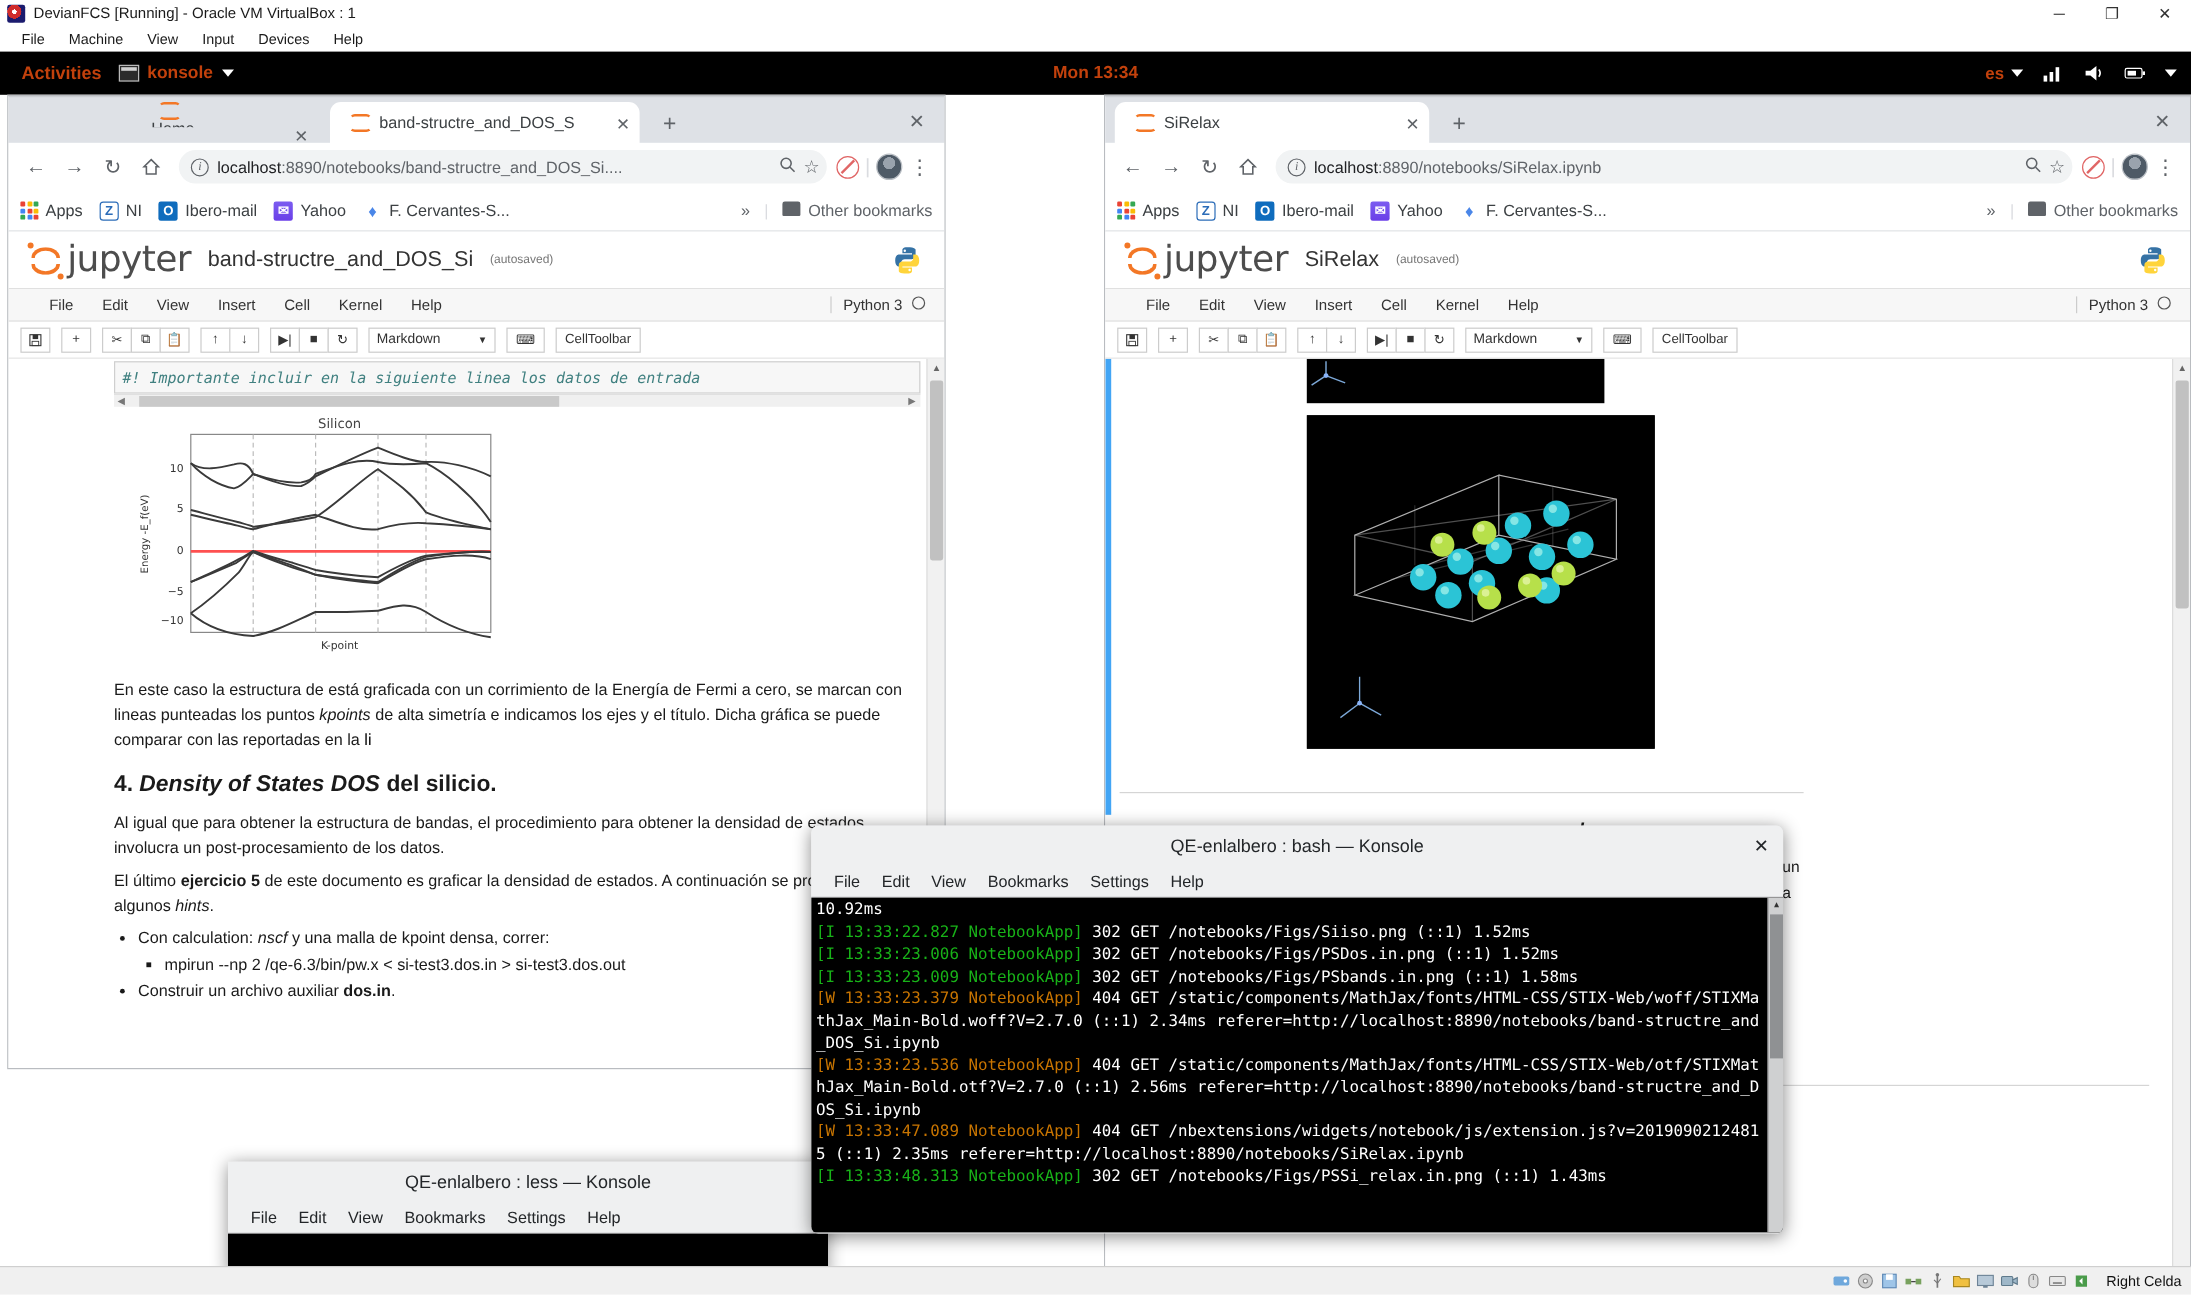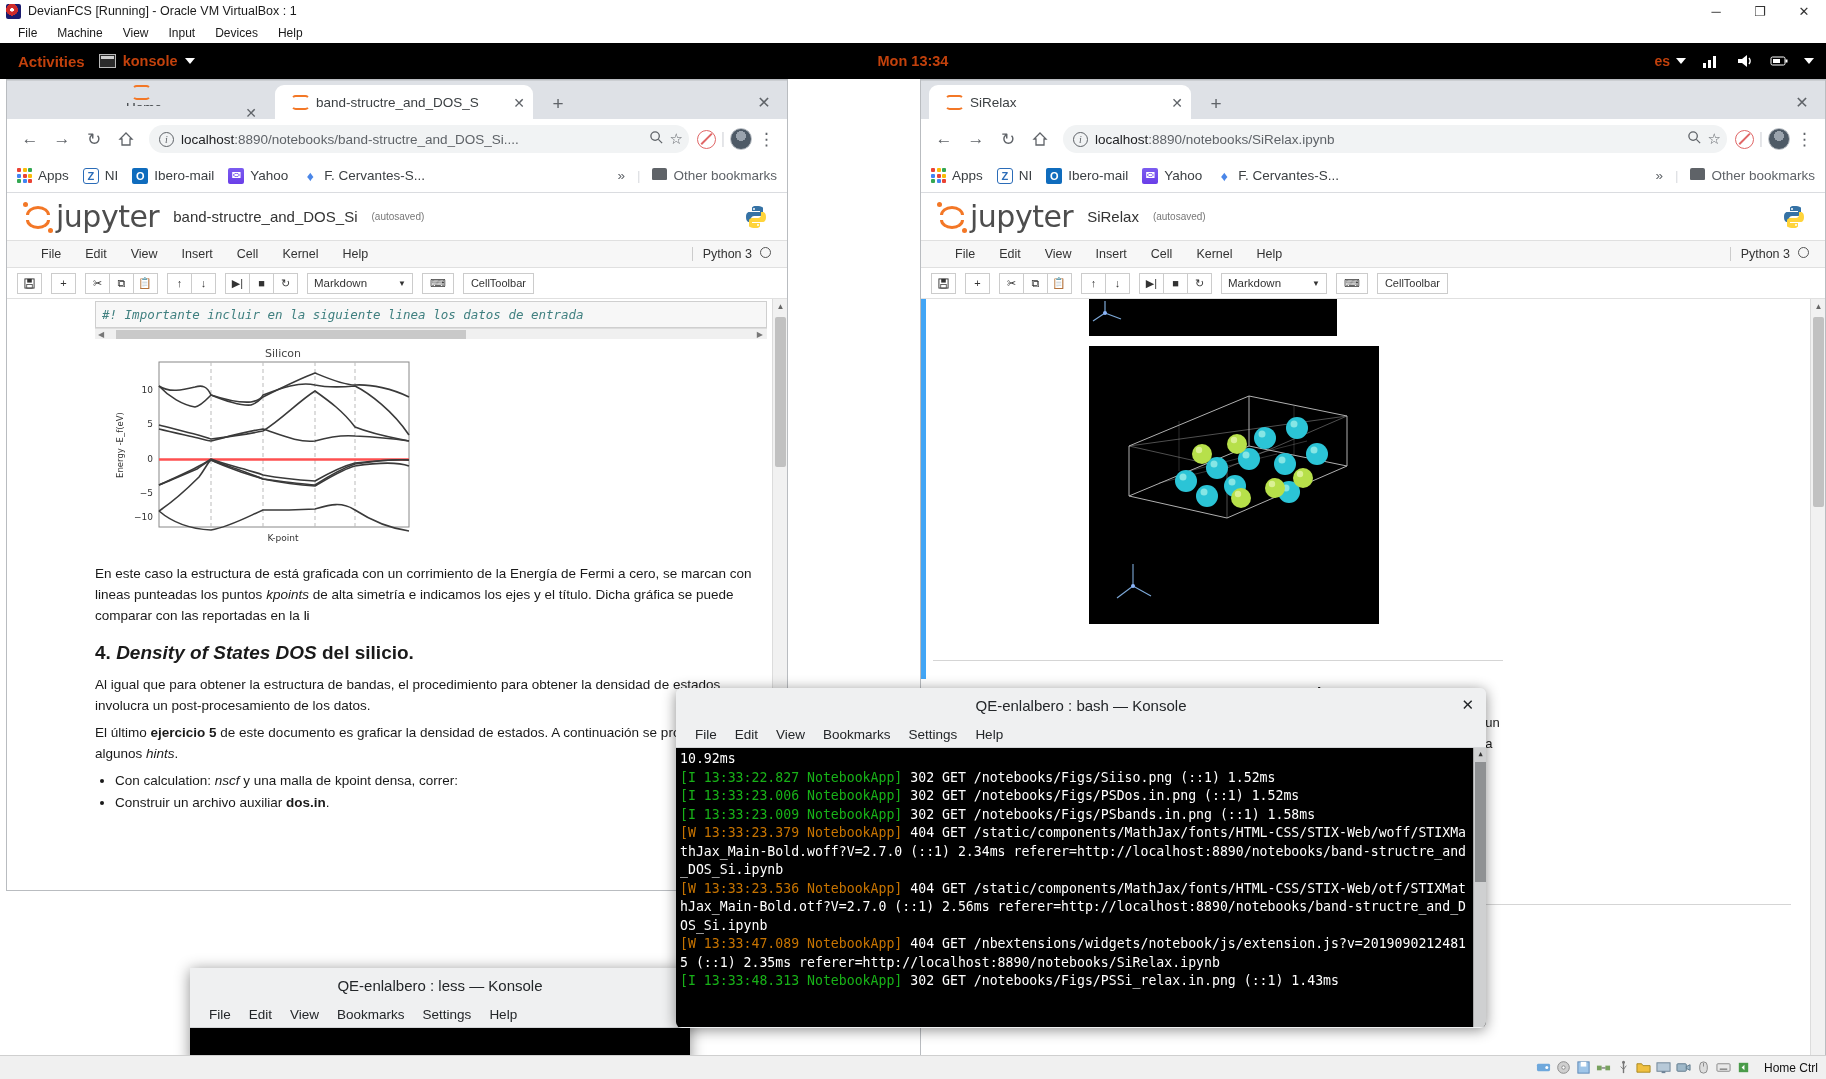"band-structre_and_DOS_Si" .jup-name { font-size: 15px -> 18px }
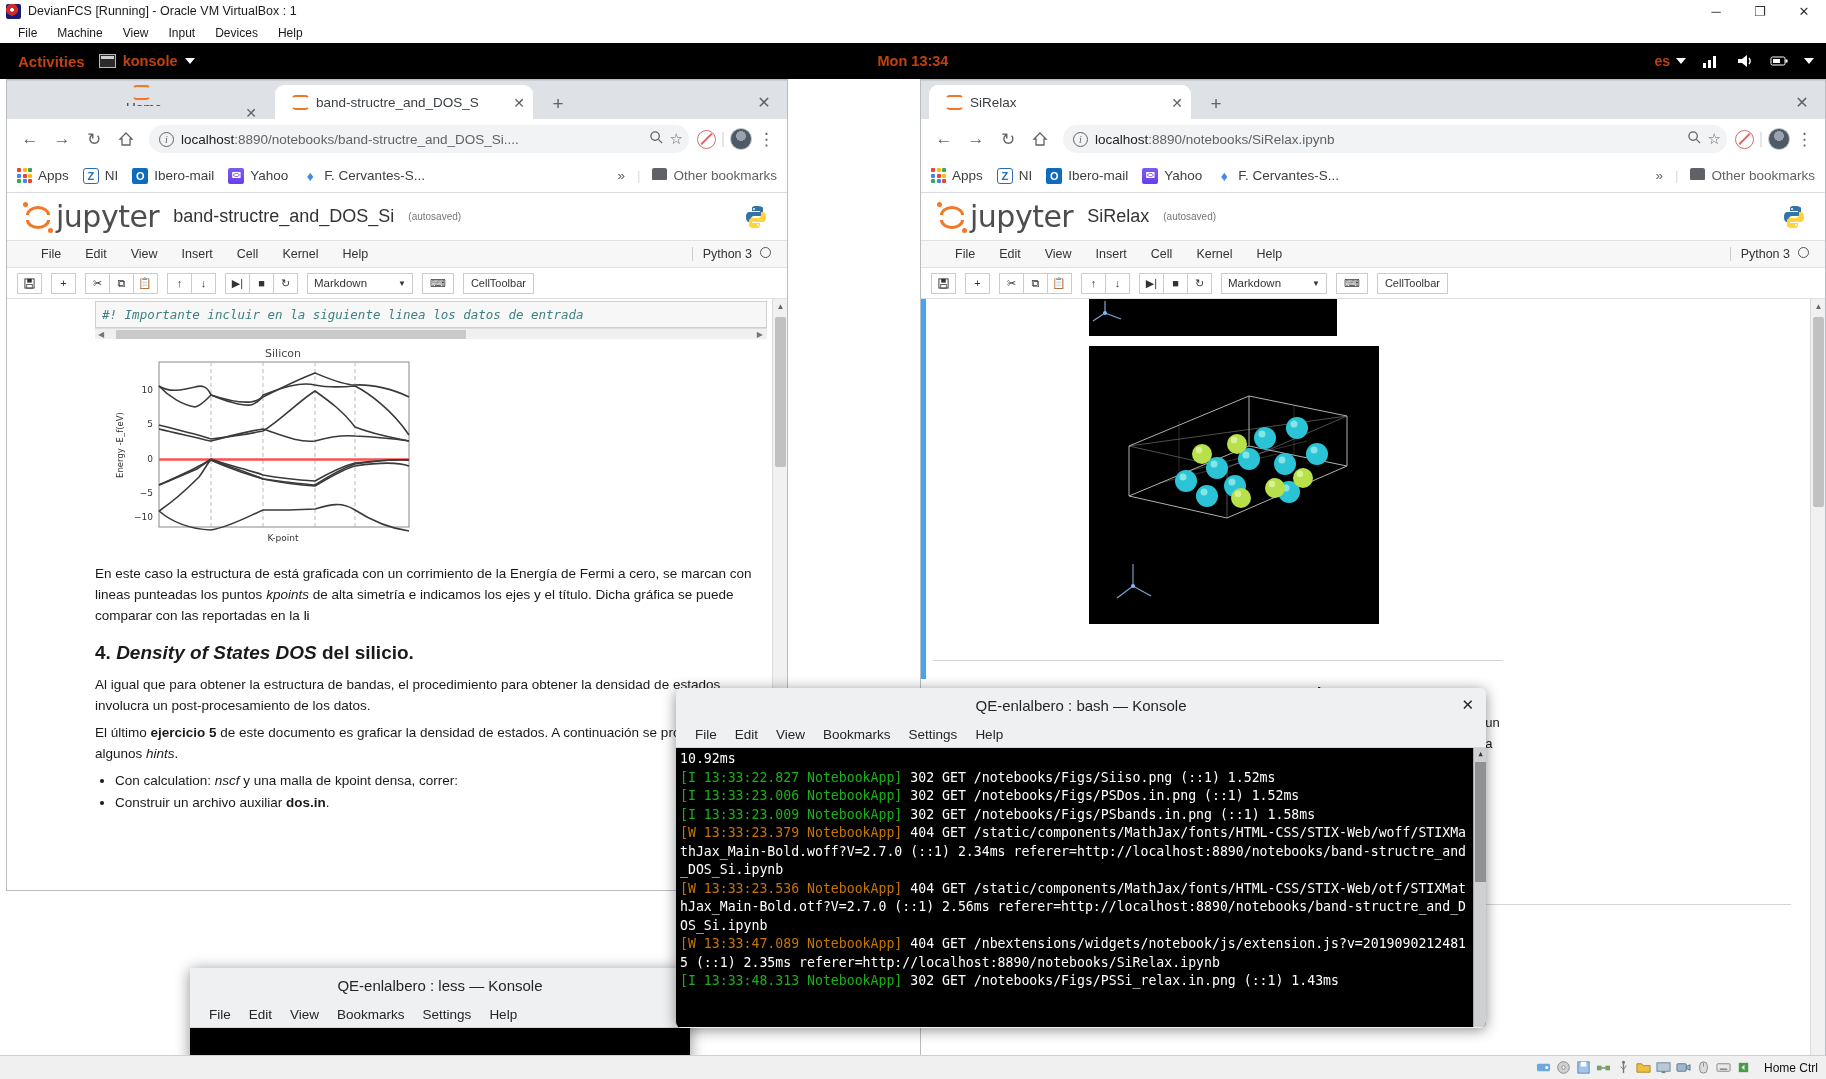"mpirun --np 2 /qe-6.3/bin/pw.x <" ul { html: none -> <ul> <li>mpirun --np 2 /qe-6.3/bin/pw.x &lt; si-test3.dos.in &gt; si-test3.dos.out</li> </ul> }
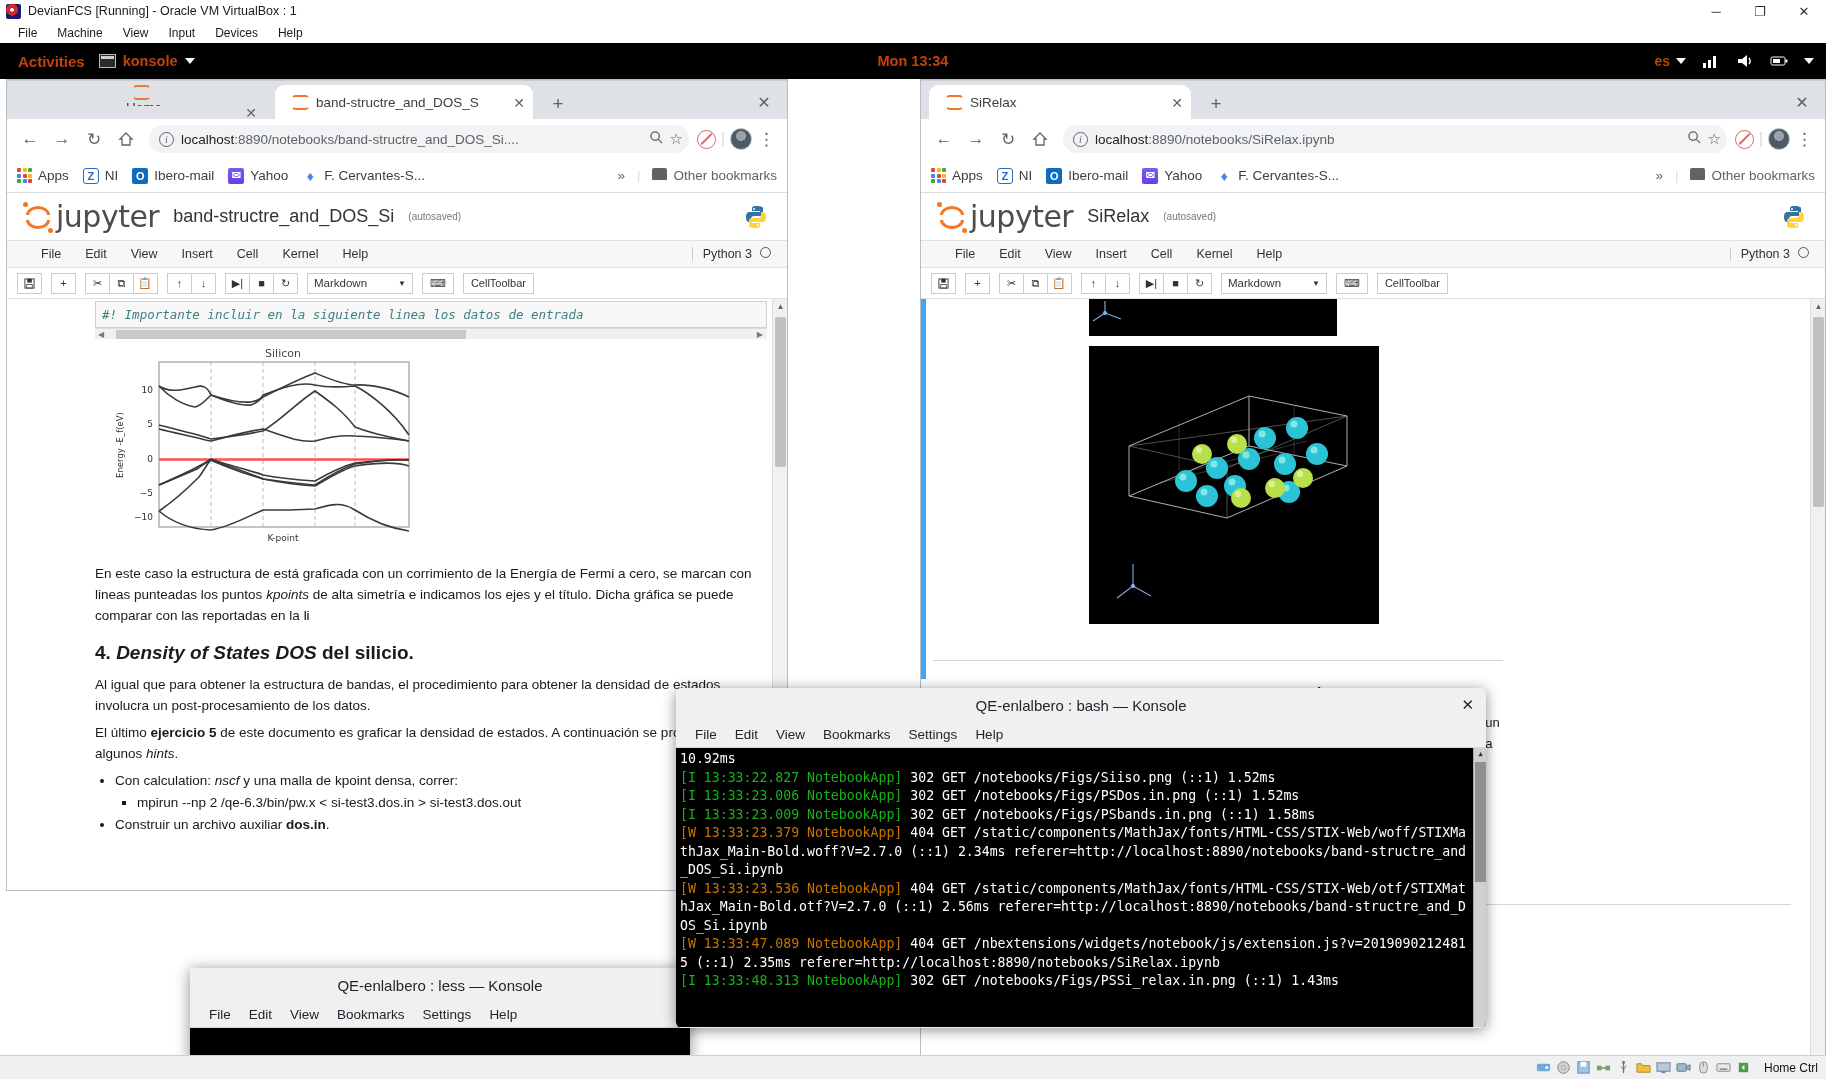"Home Ctrl" span.rightctrl { text: Home Ctrl -> Right Celda }
